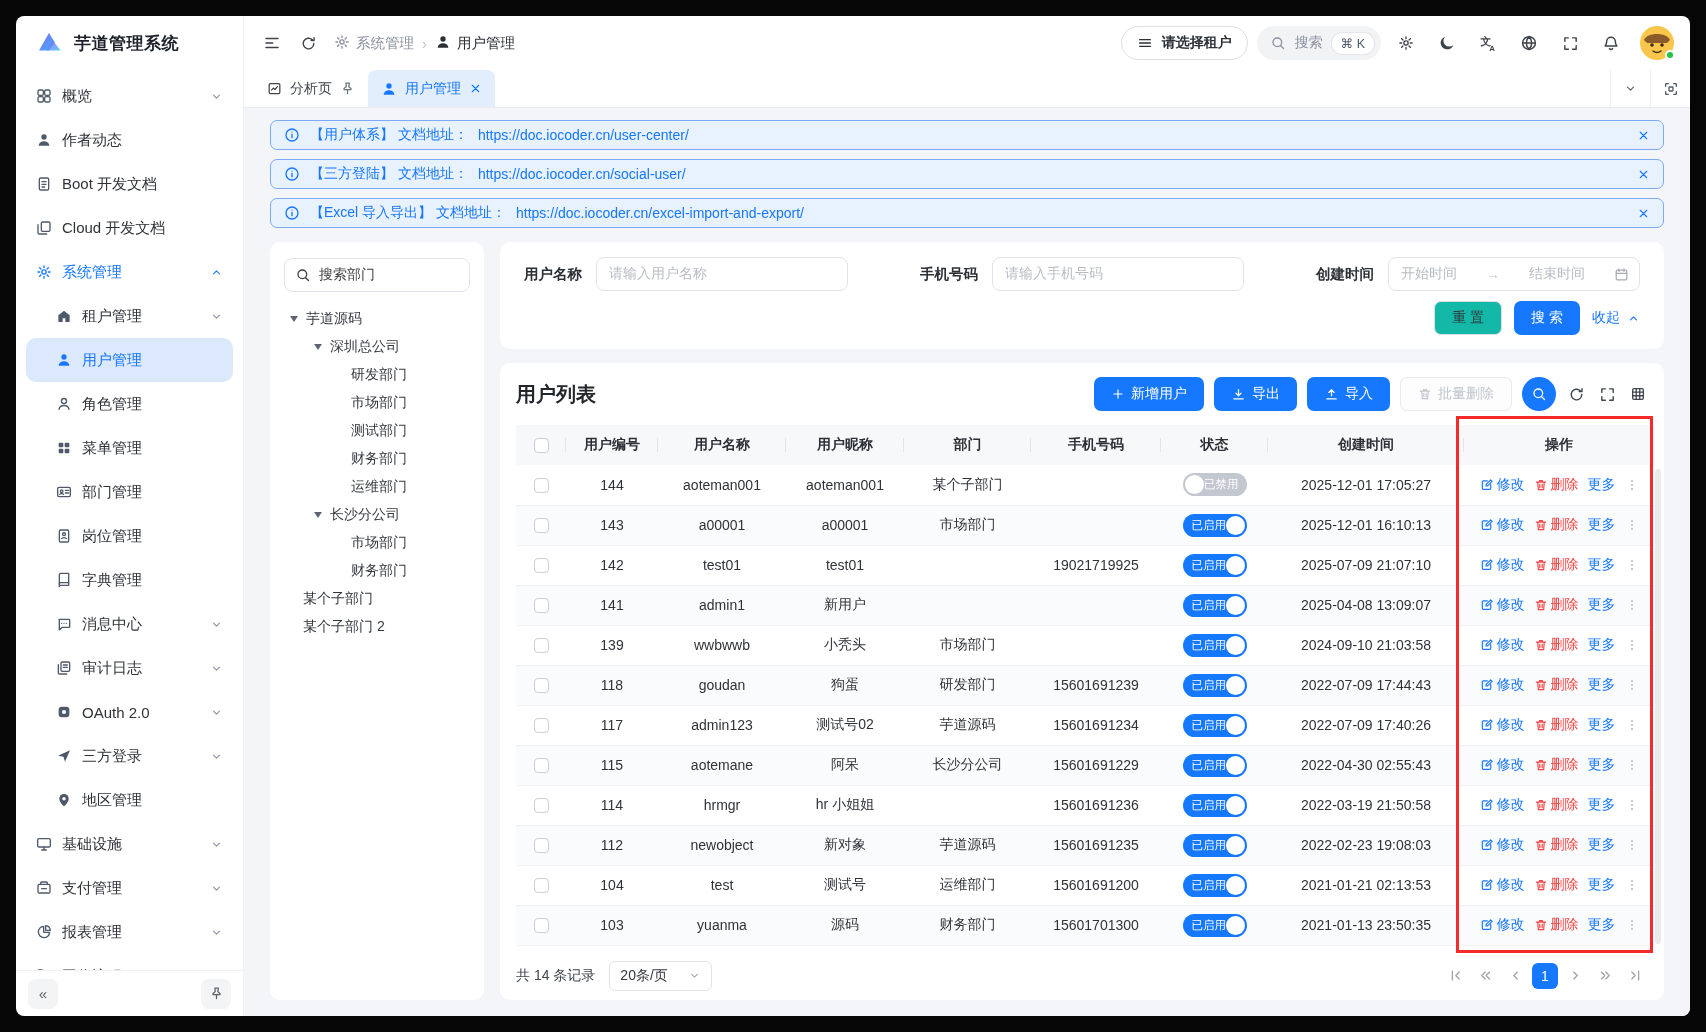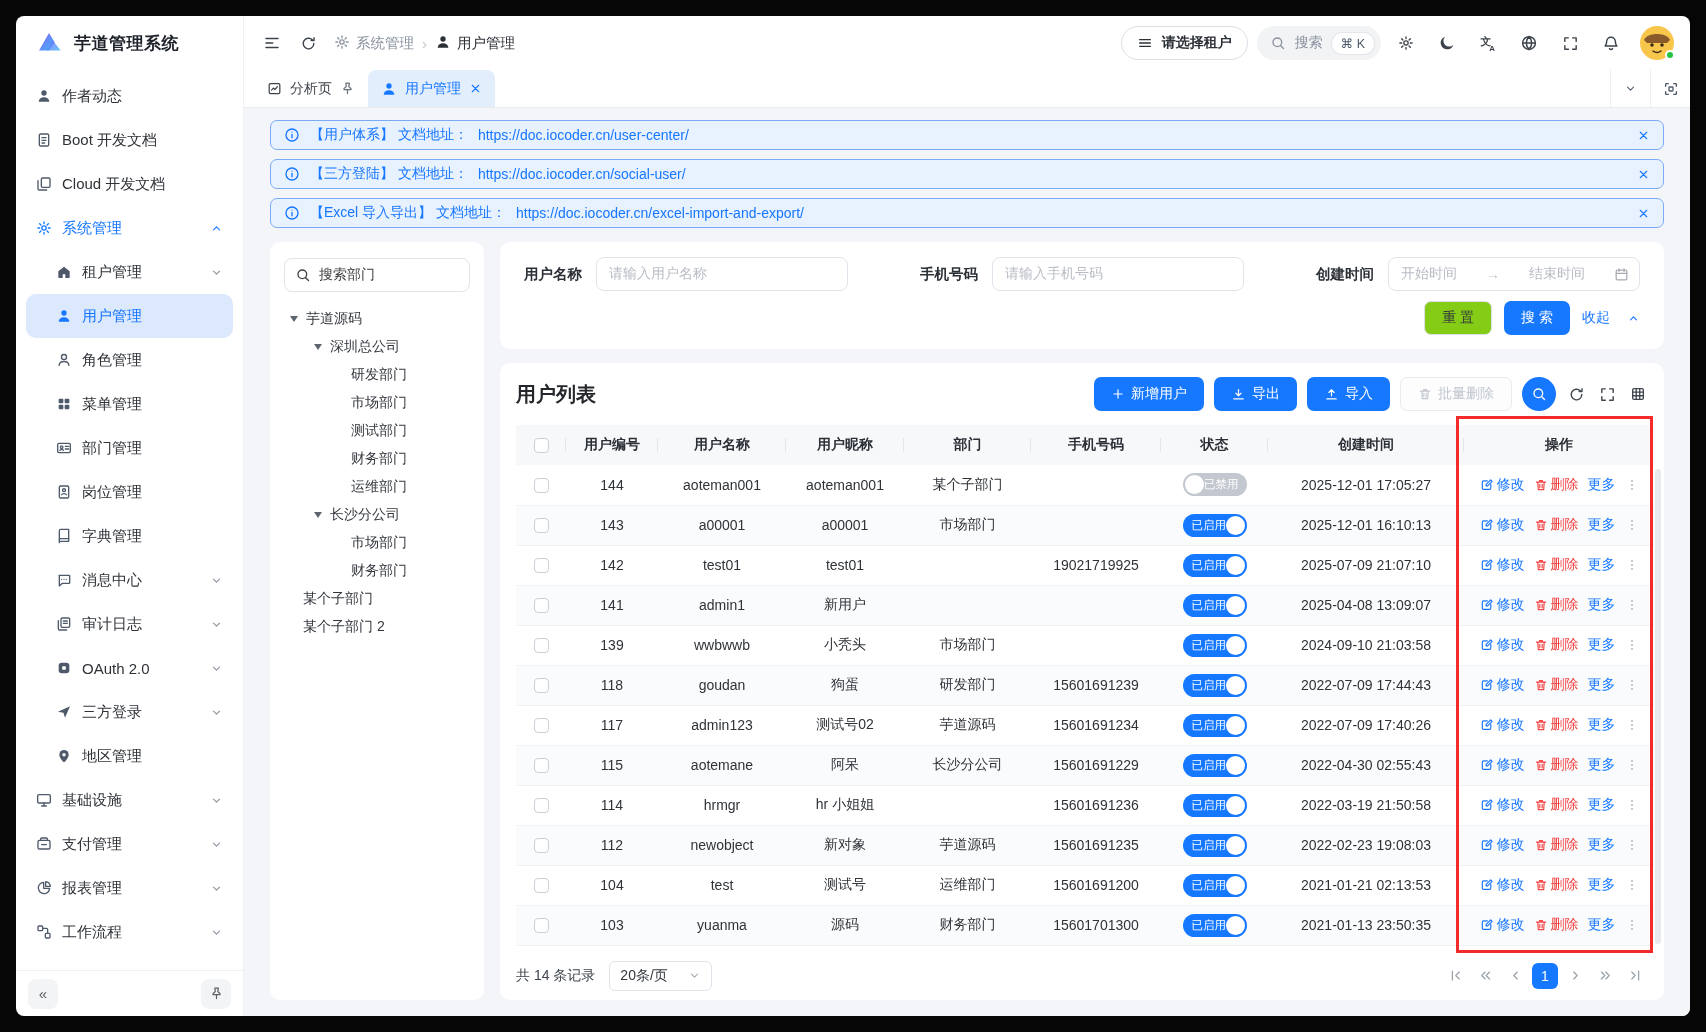"概览" div.side-item { html: none -> <div> <span> <svg> <rect></rect> <rect></rect> <rect></rect> <rect></rect> </svg> </span> <span>概览</span> <span> <svg> <path></path> </svg> </span> </div> }
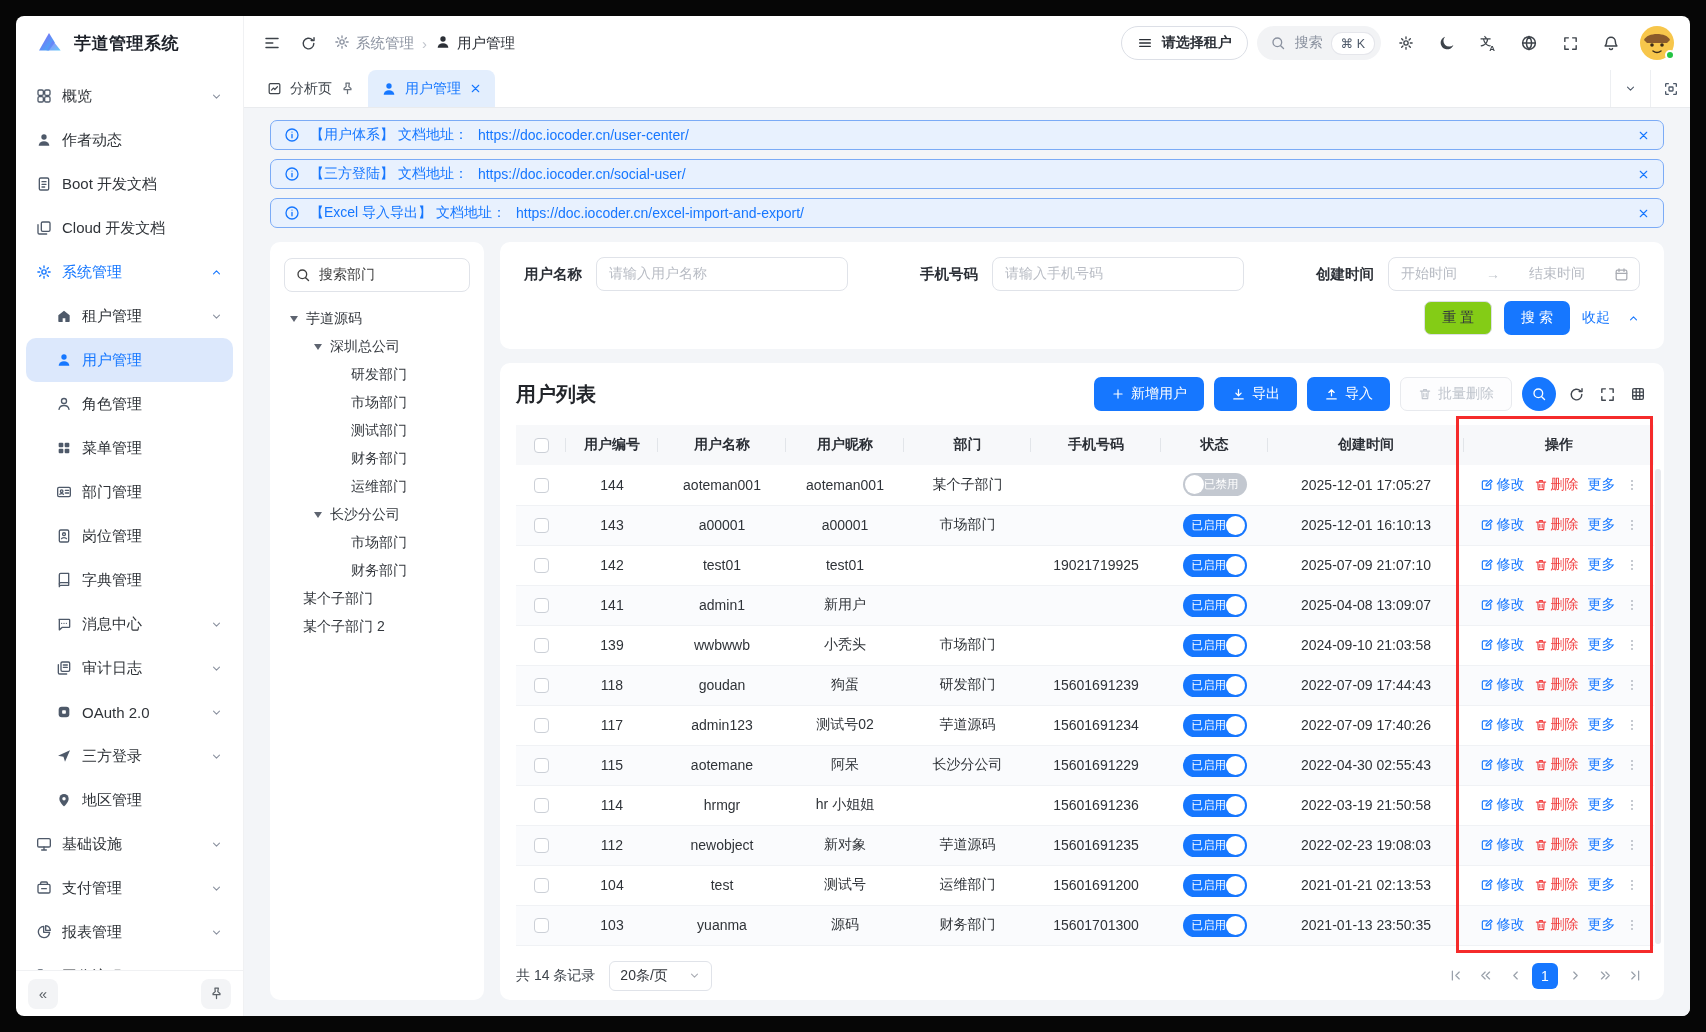"重 置" .btn.plain { background: #84cc16 -> #14b8a6 }
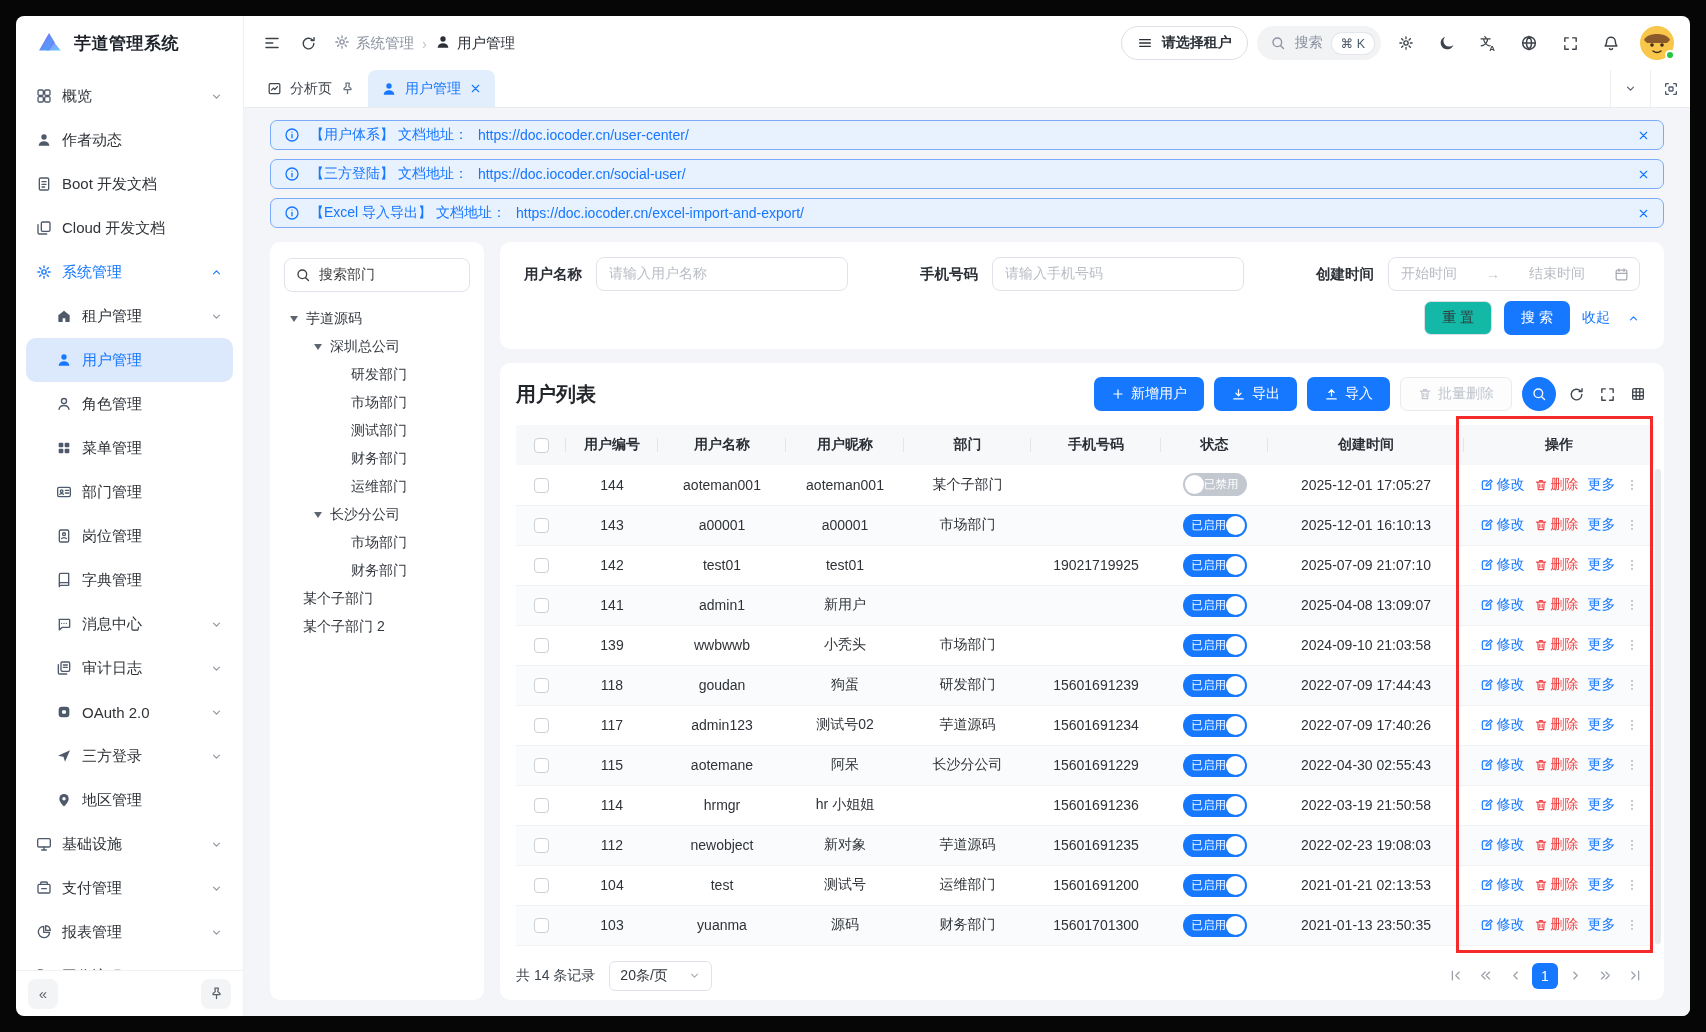"收起" .link-collapse { gap: 17px -> 7px }
